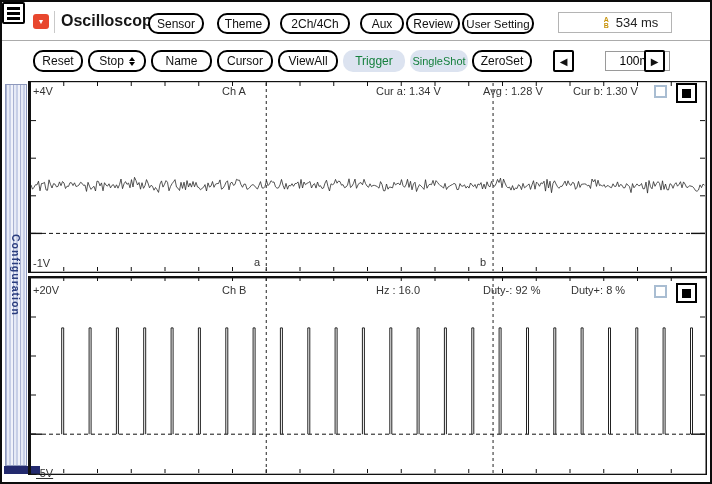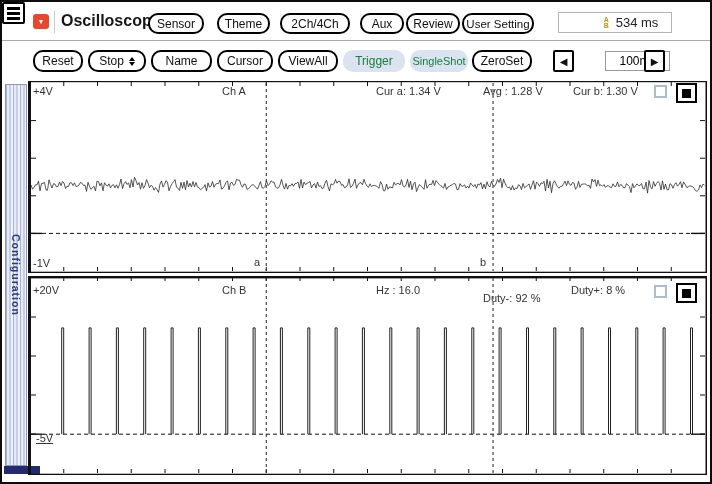"Duty-: 92 %" #lblB-m2 { top: 290px -> 282px }
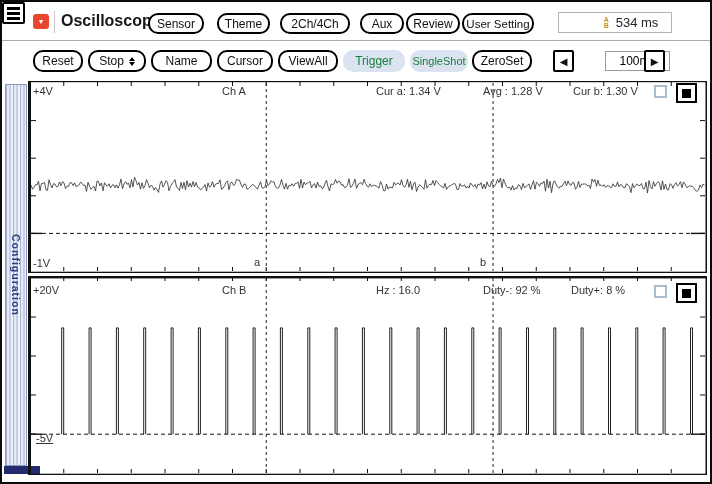"-5V" #lblB-bottom { top: 430px -> 465px }
